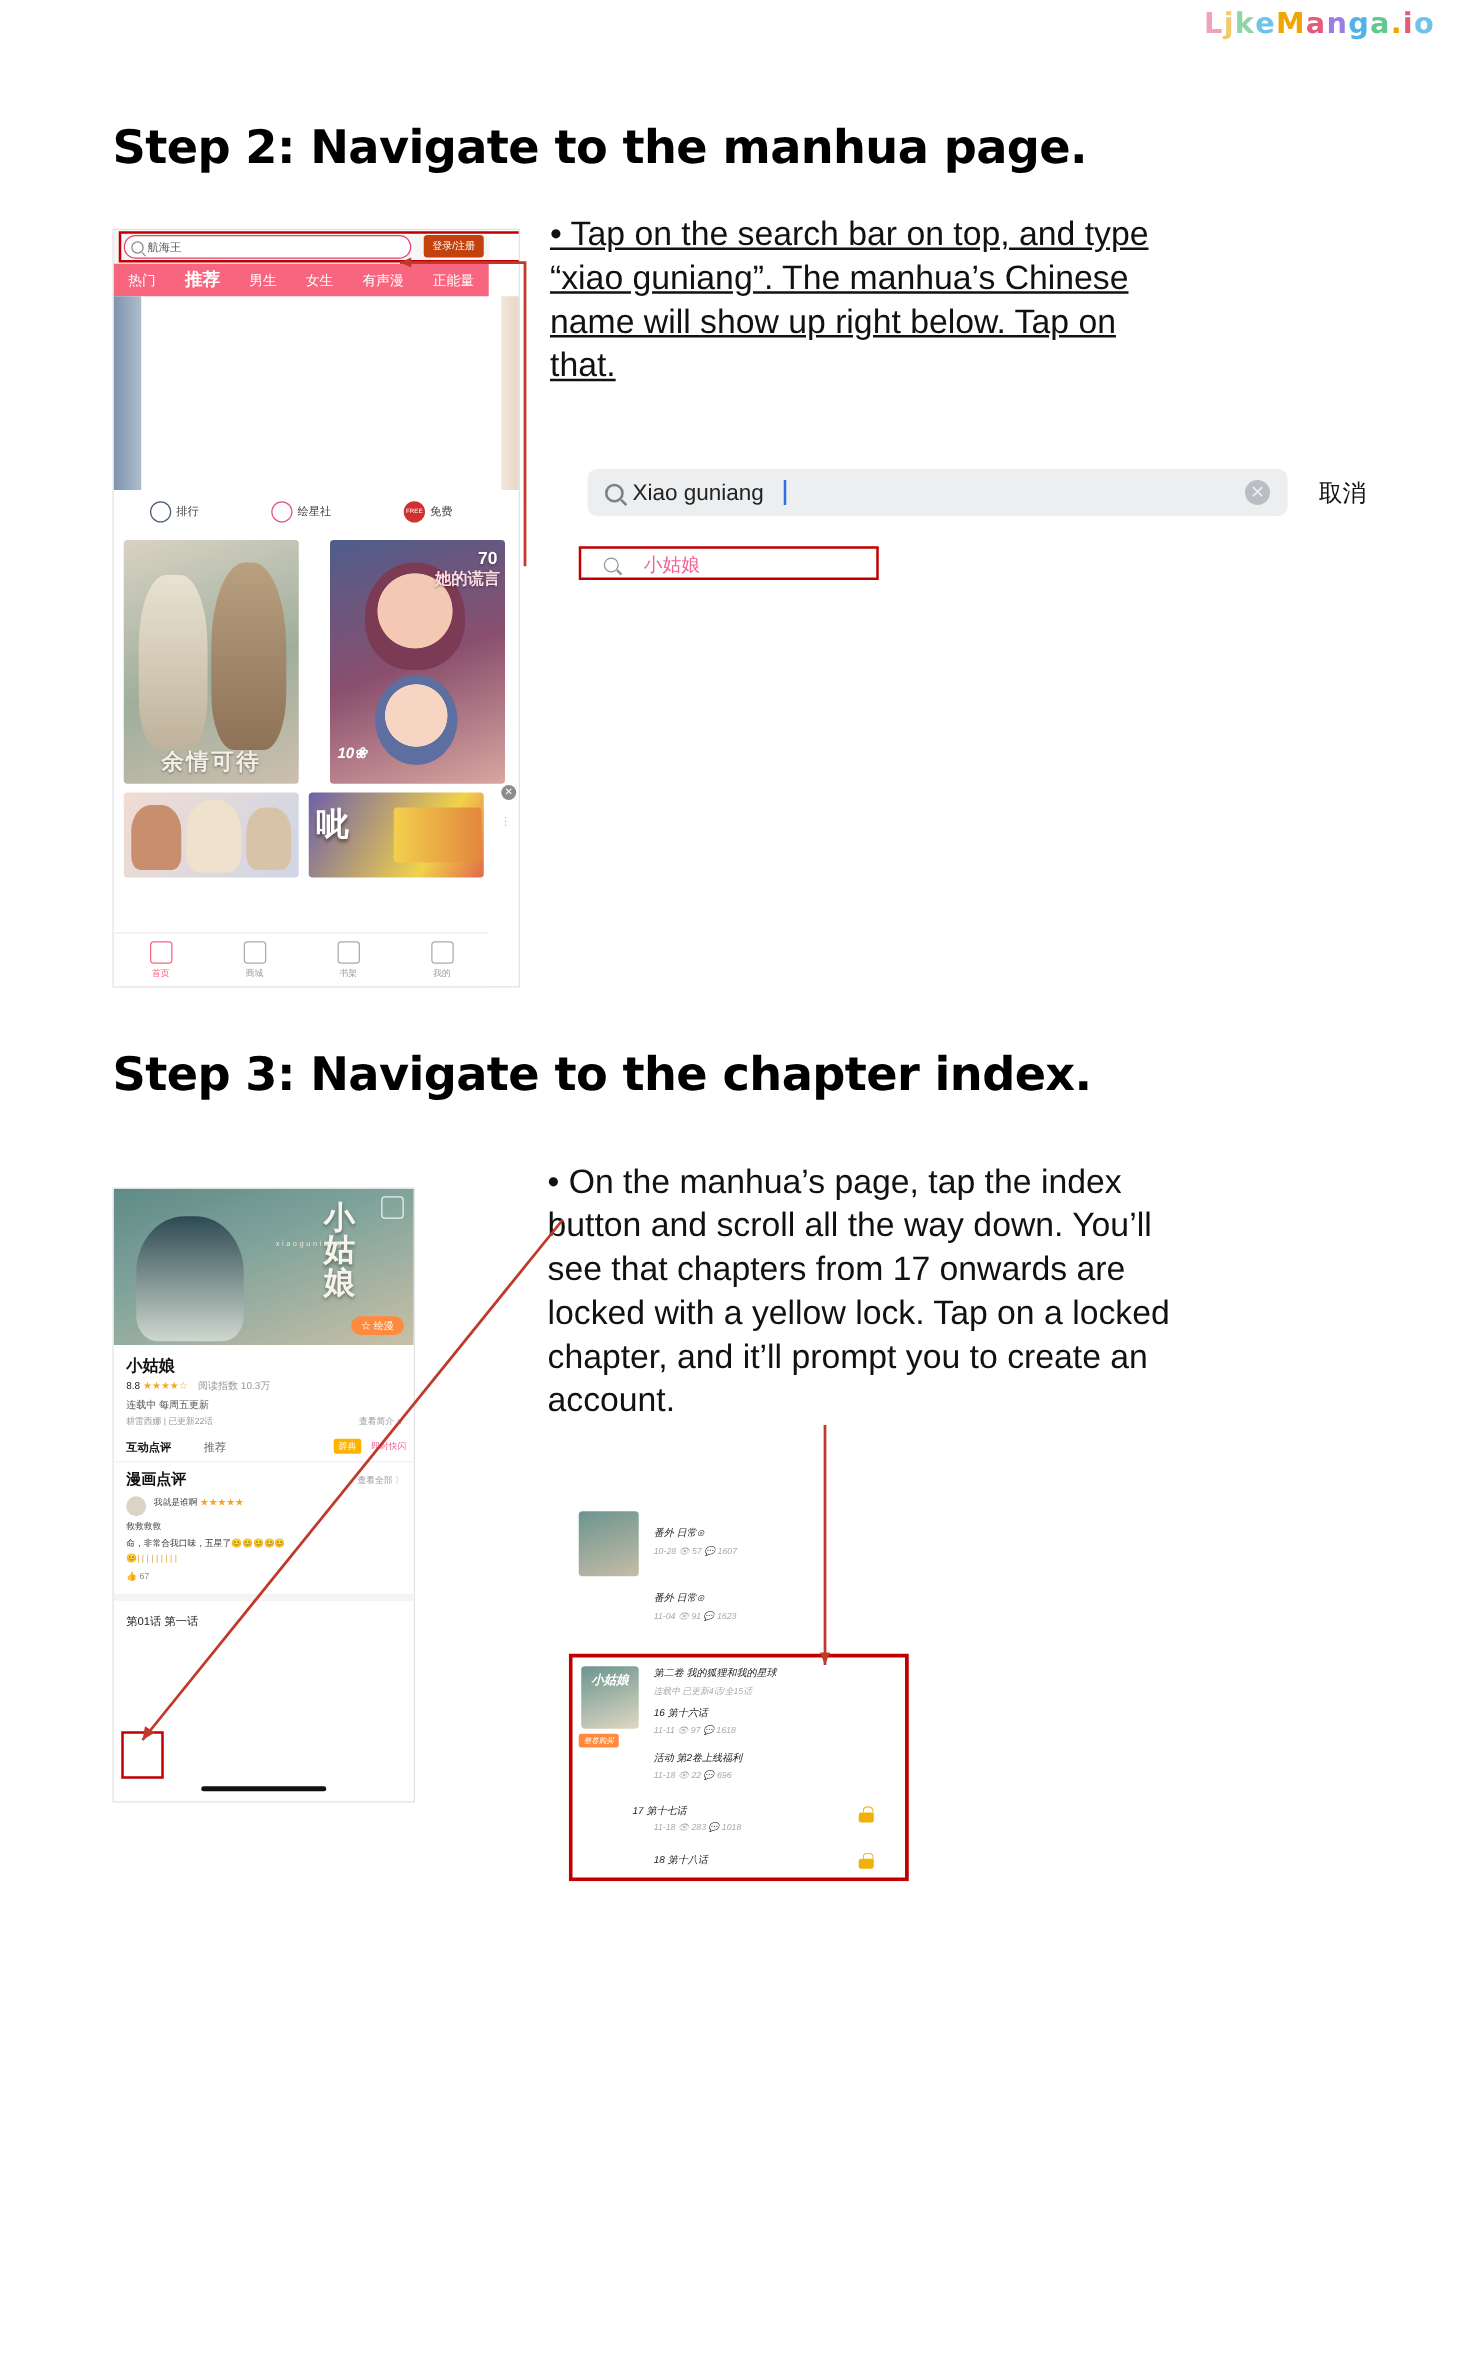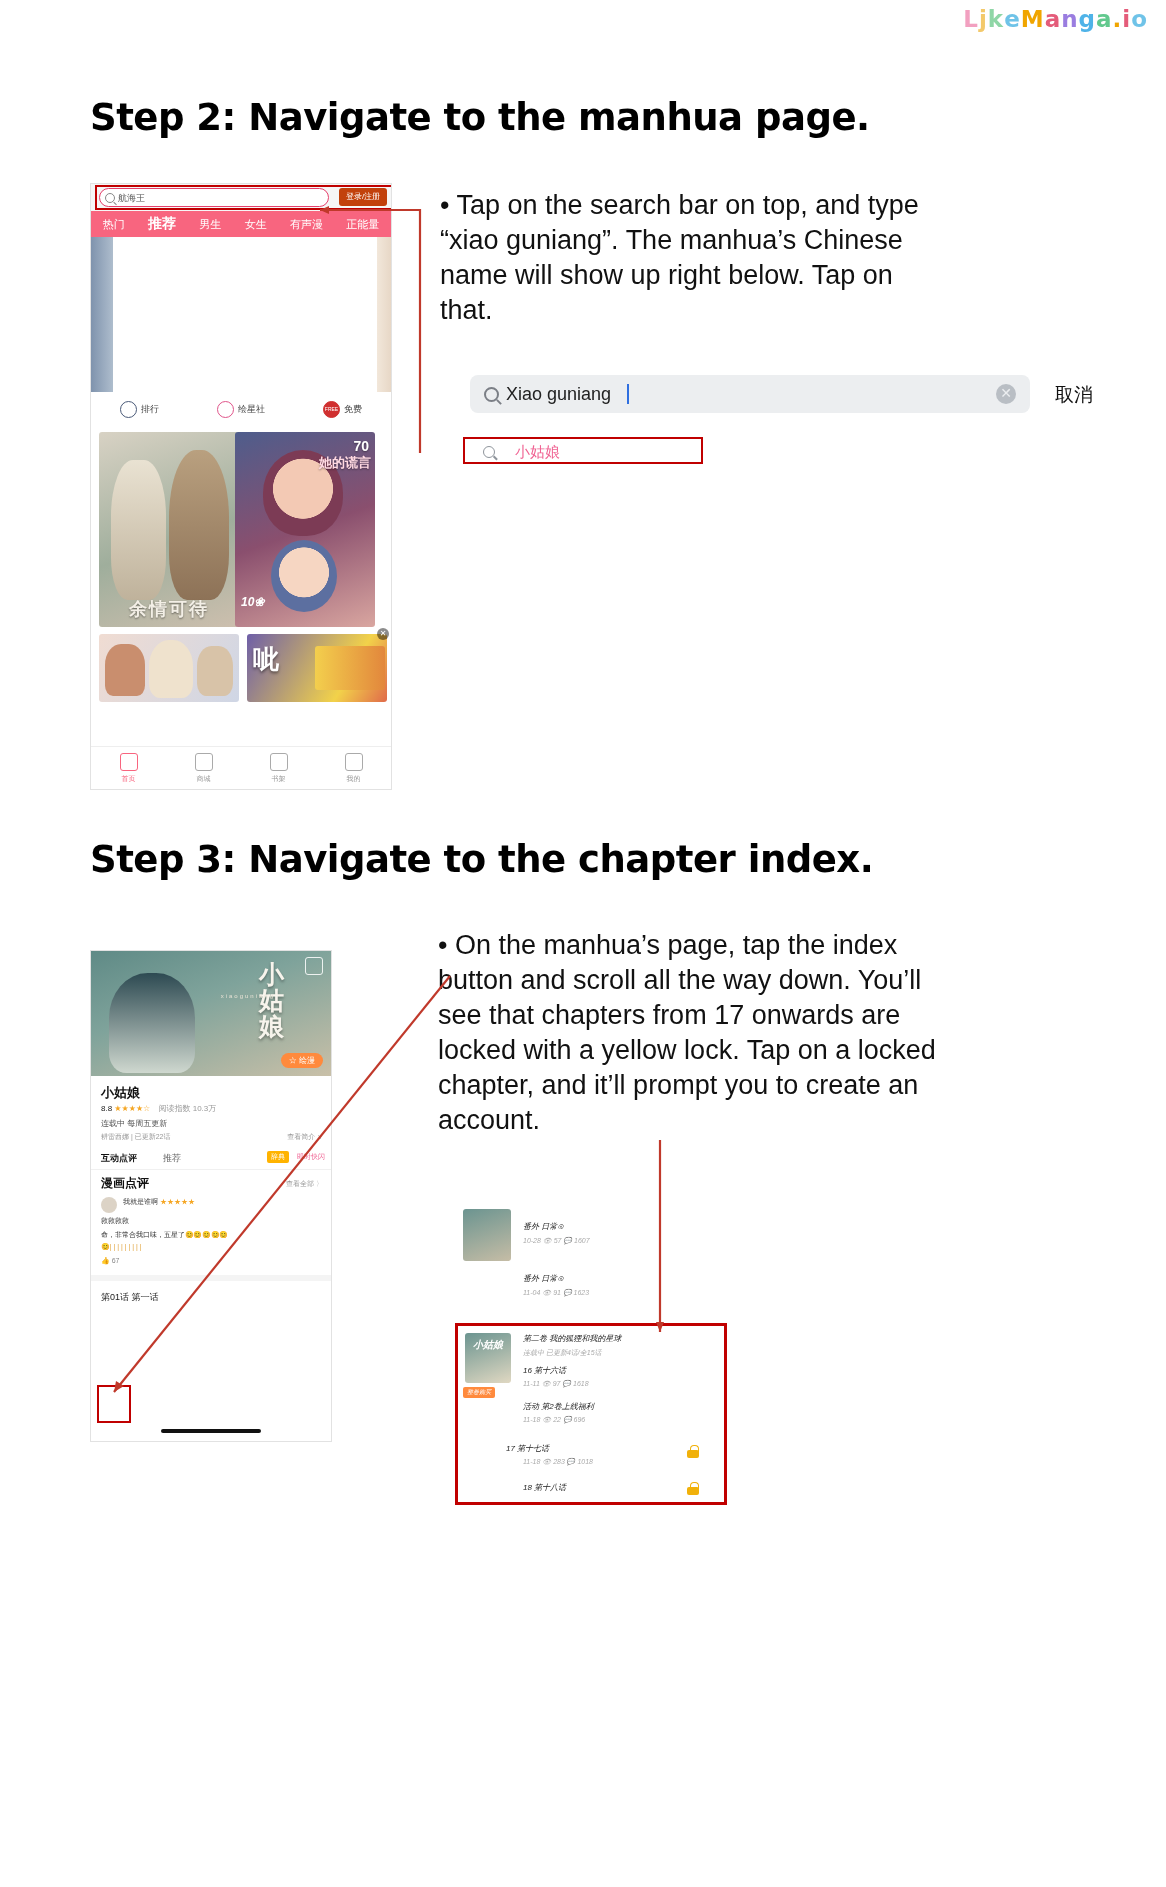"航海王" #shot1 { padding-left: none -> 24px }
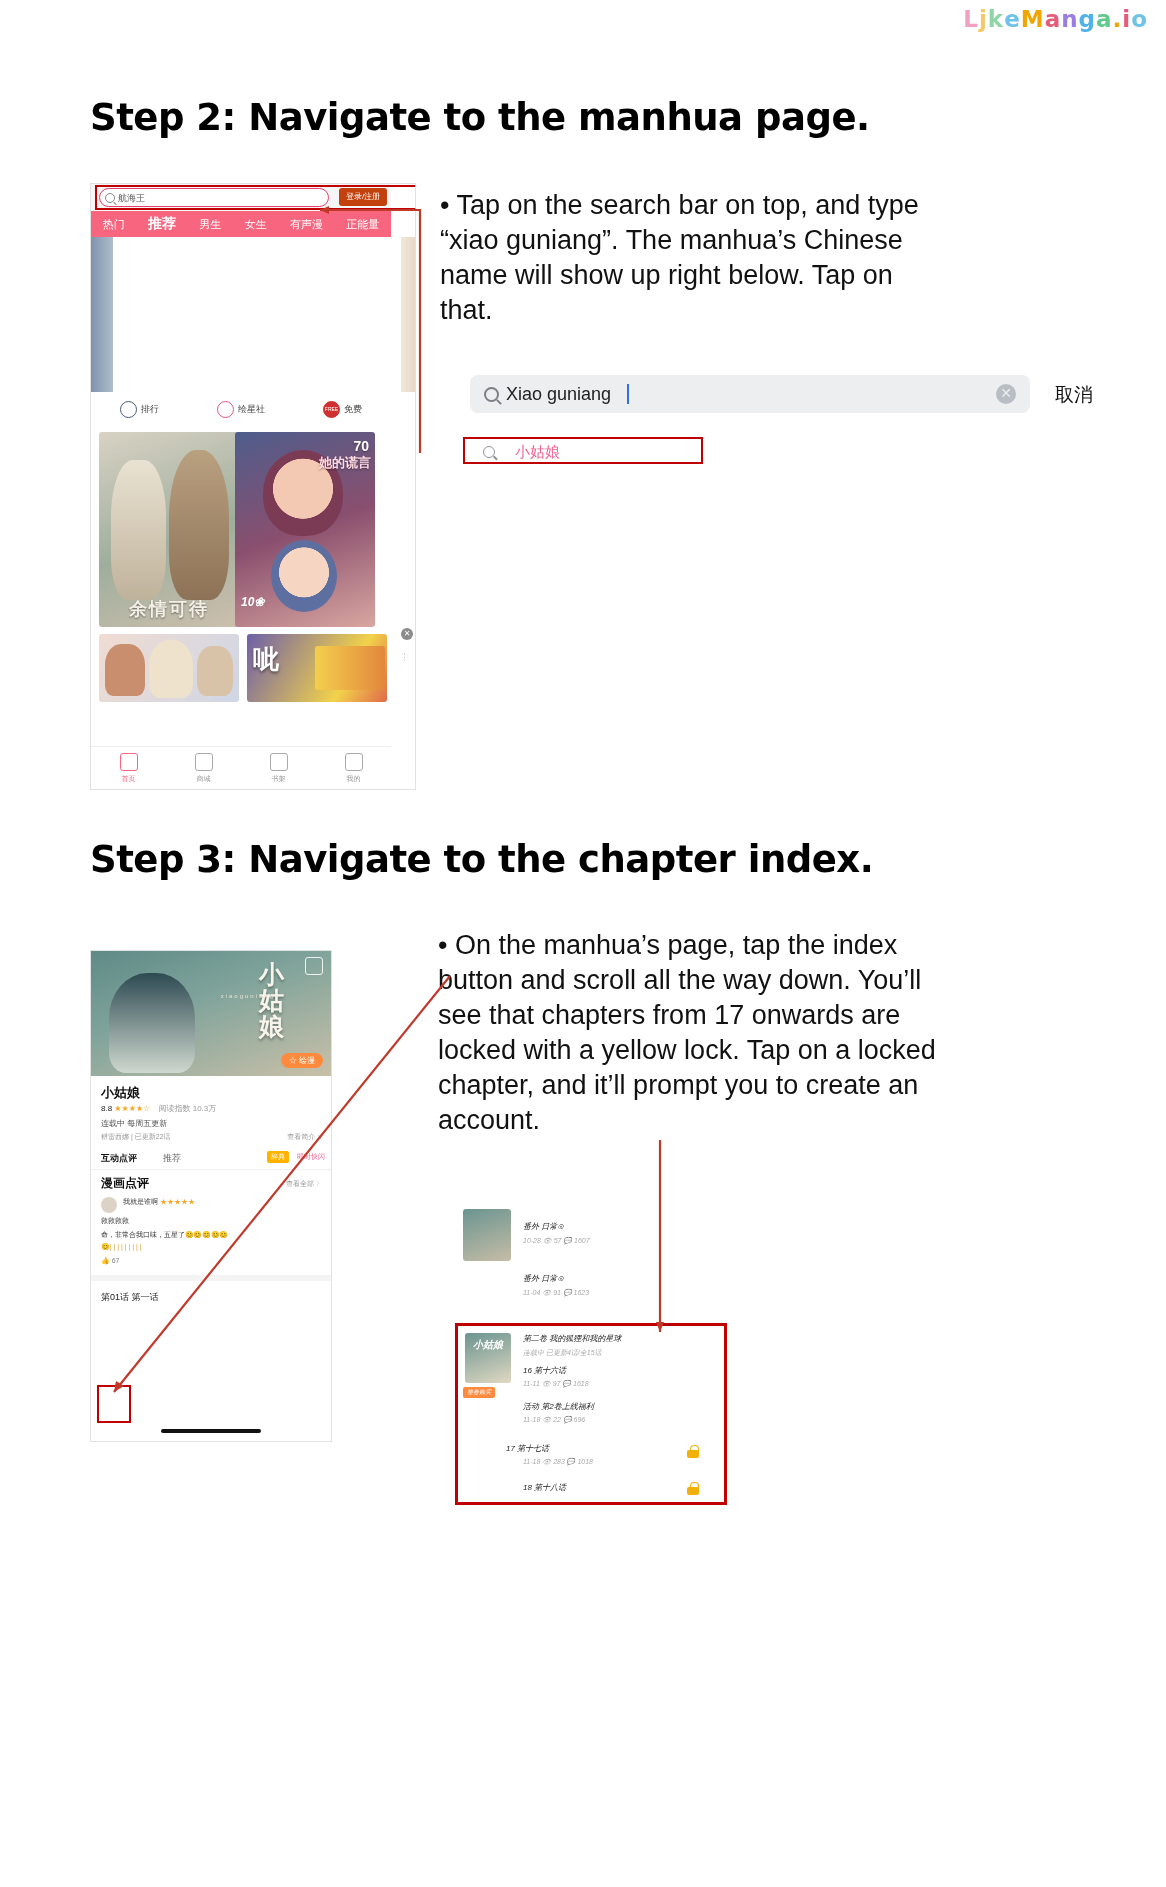"• Tap on the search" #bullet2 { text-decoration: none -> underline; top: 188px -> 170px }
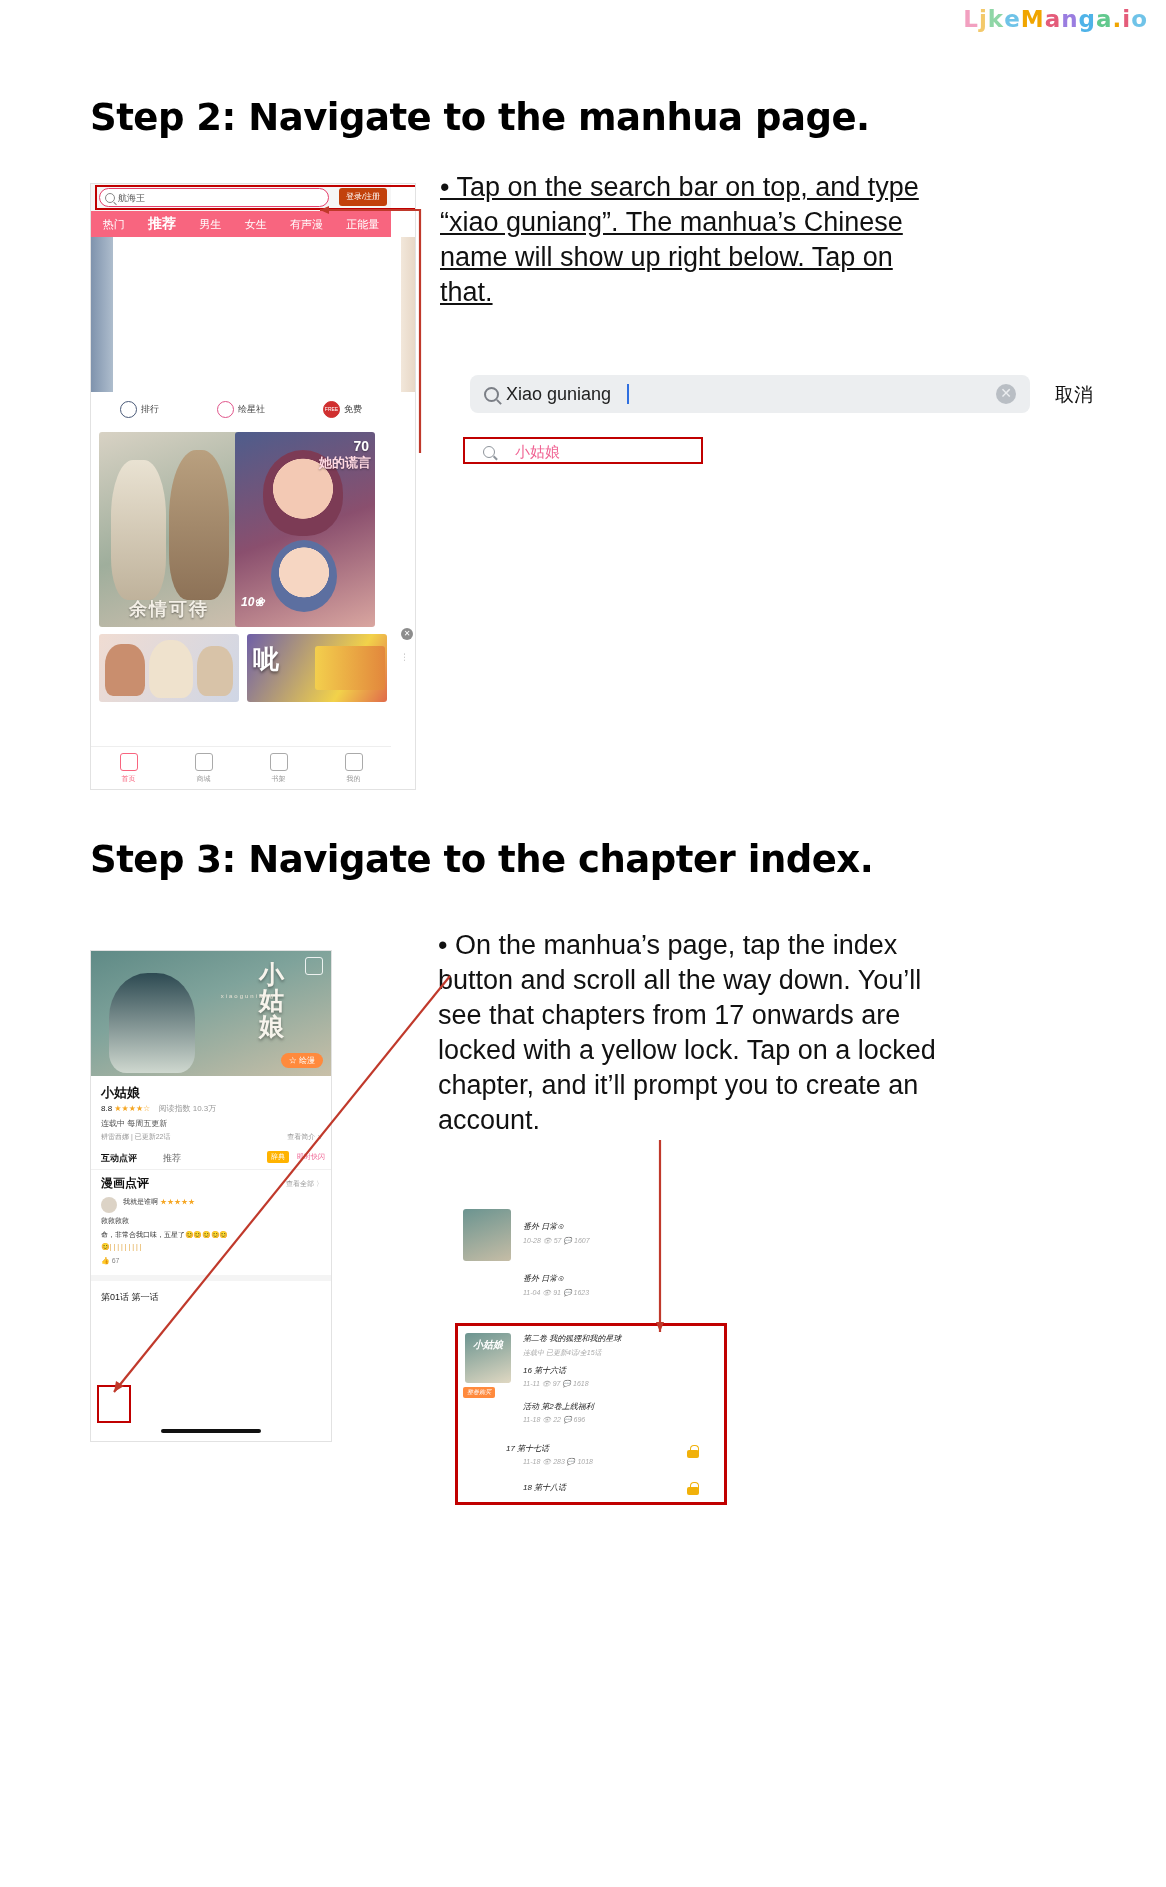"70" #s1-covB { left: 144px -> 173px }
